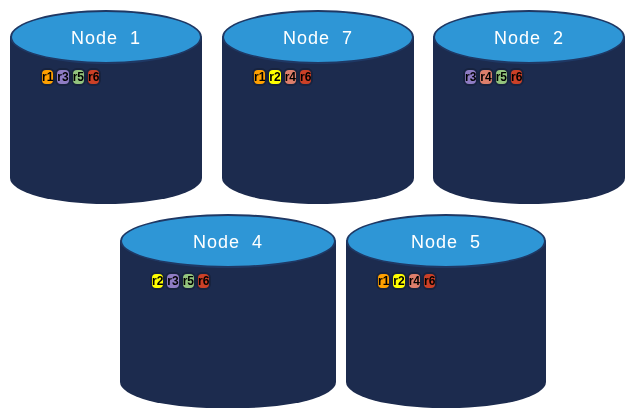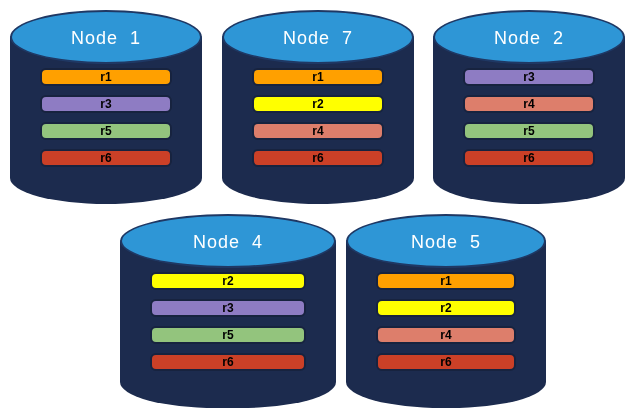"r1" .bars { flex-direction: column -> row; gap: 9px -> none }
